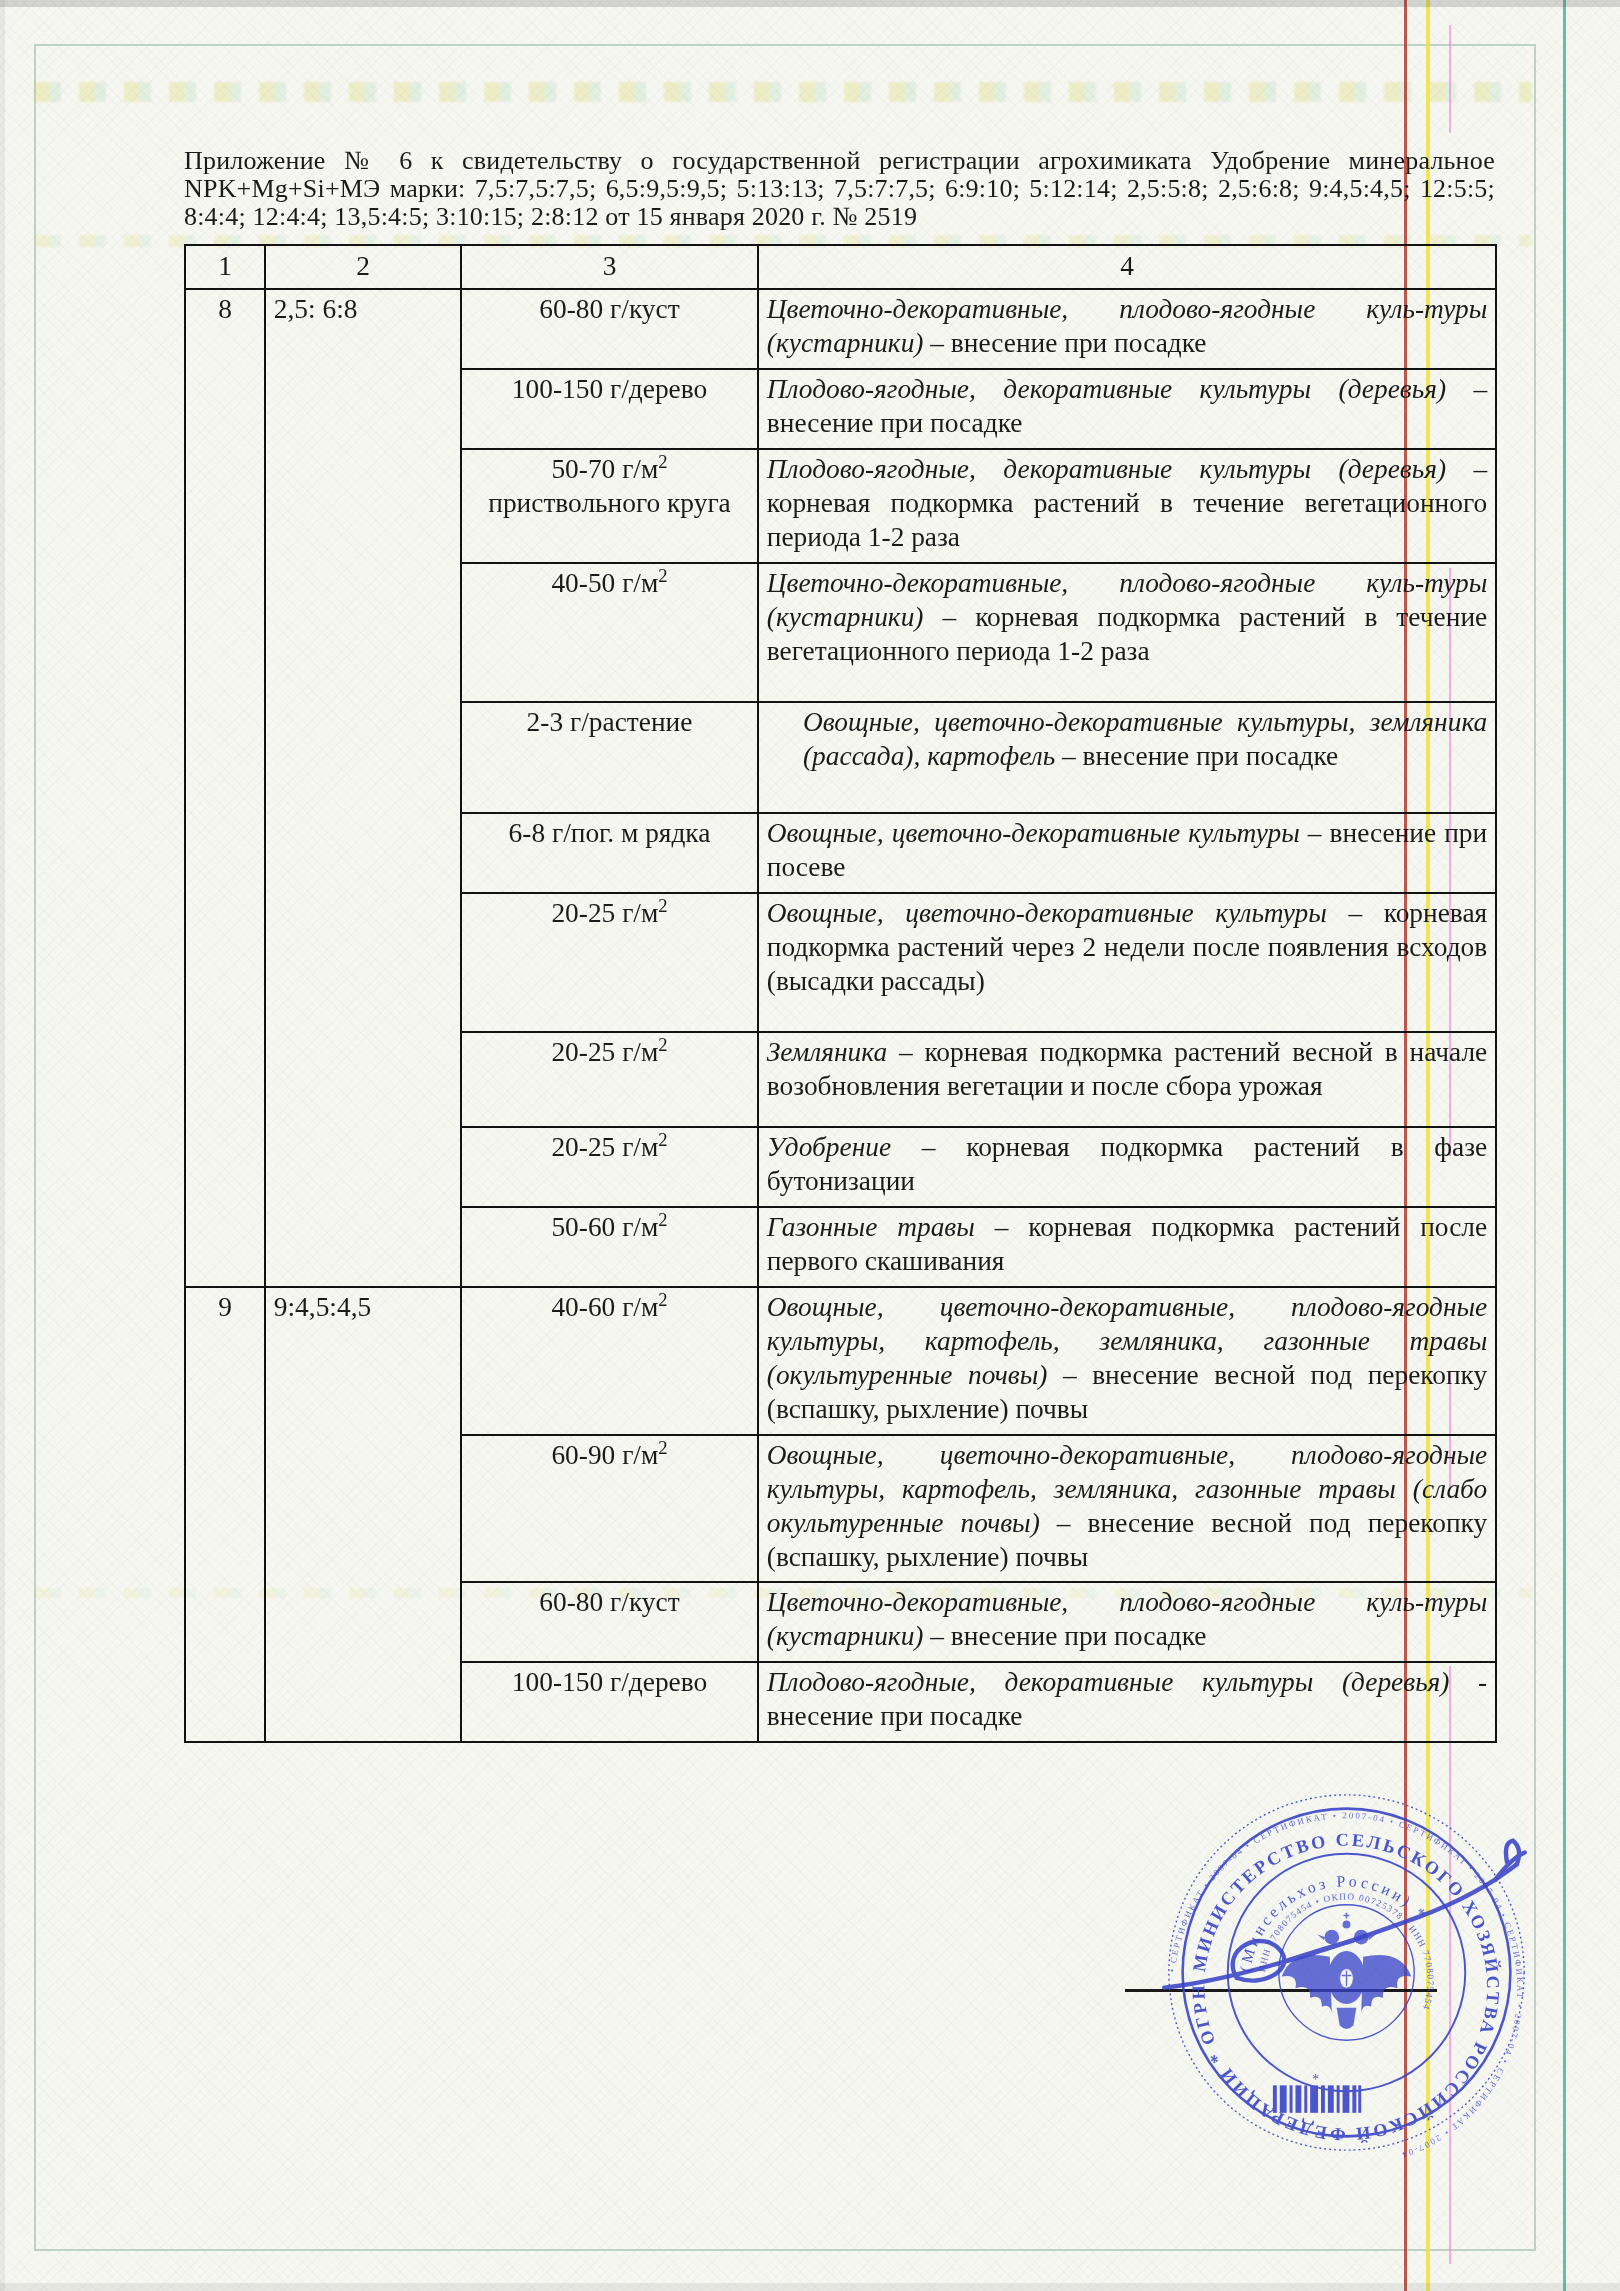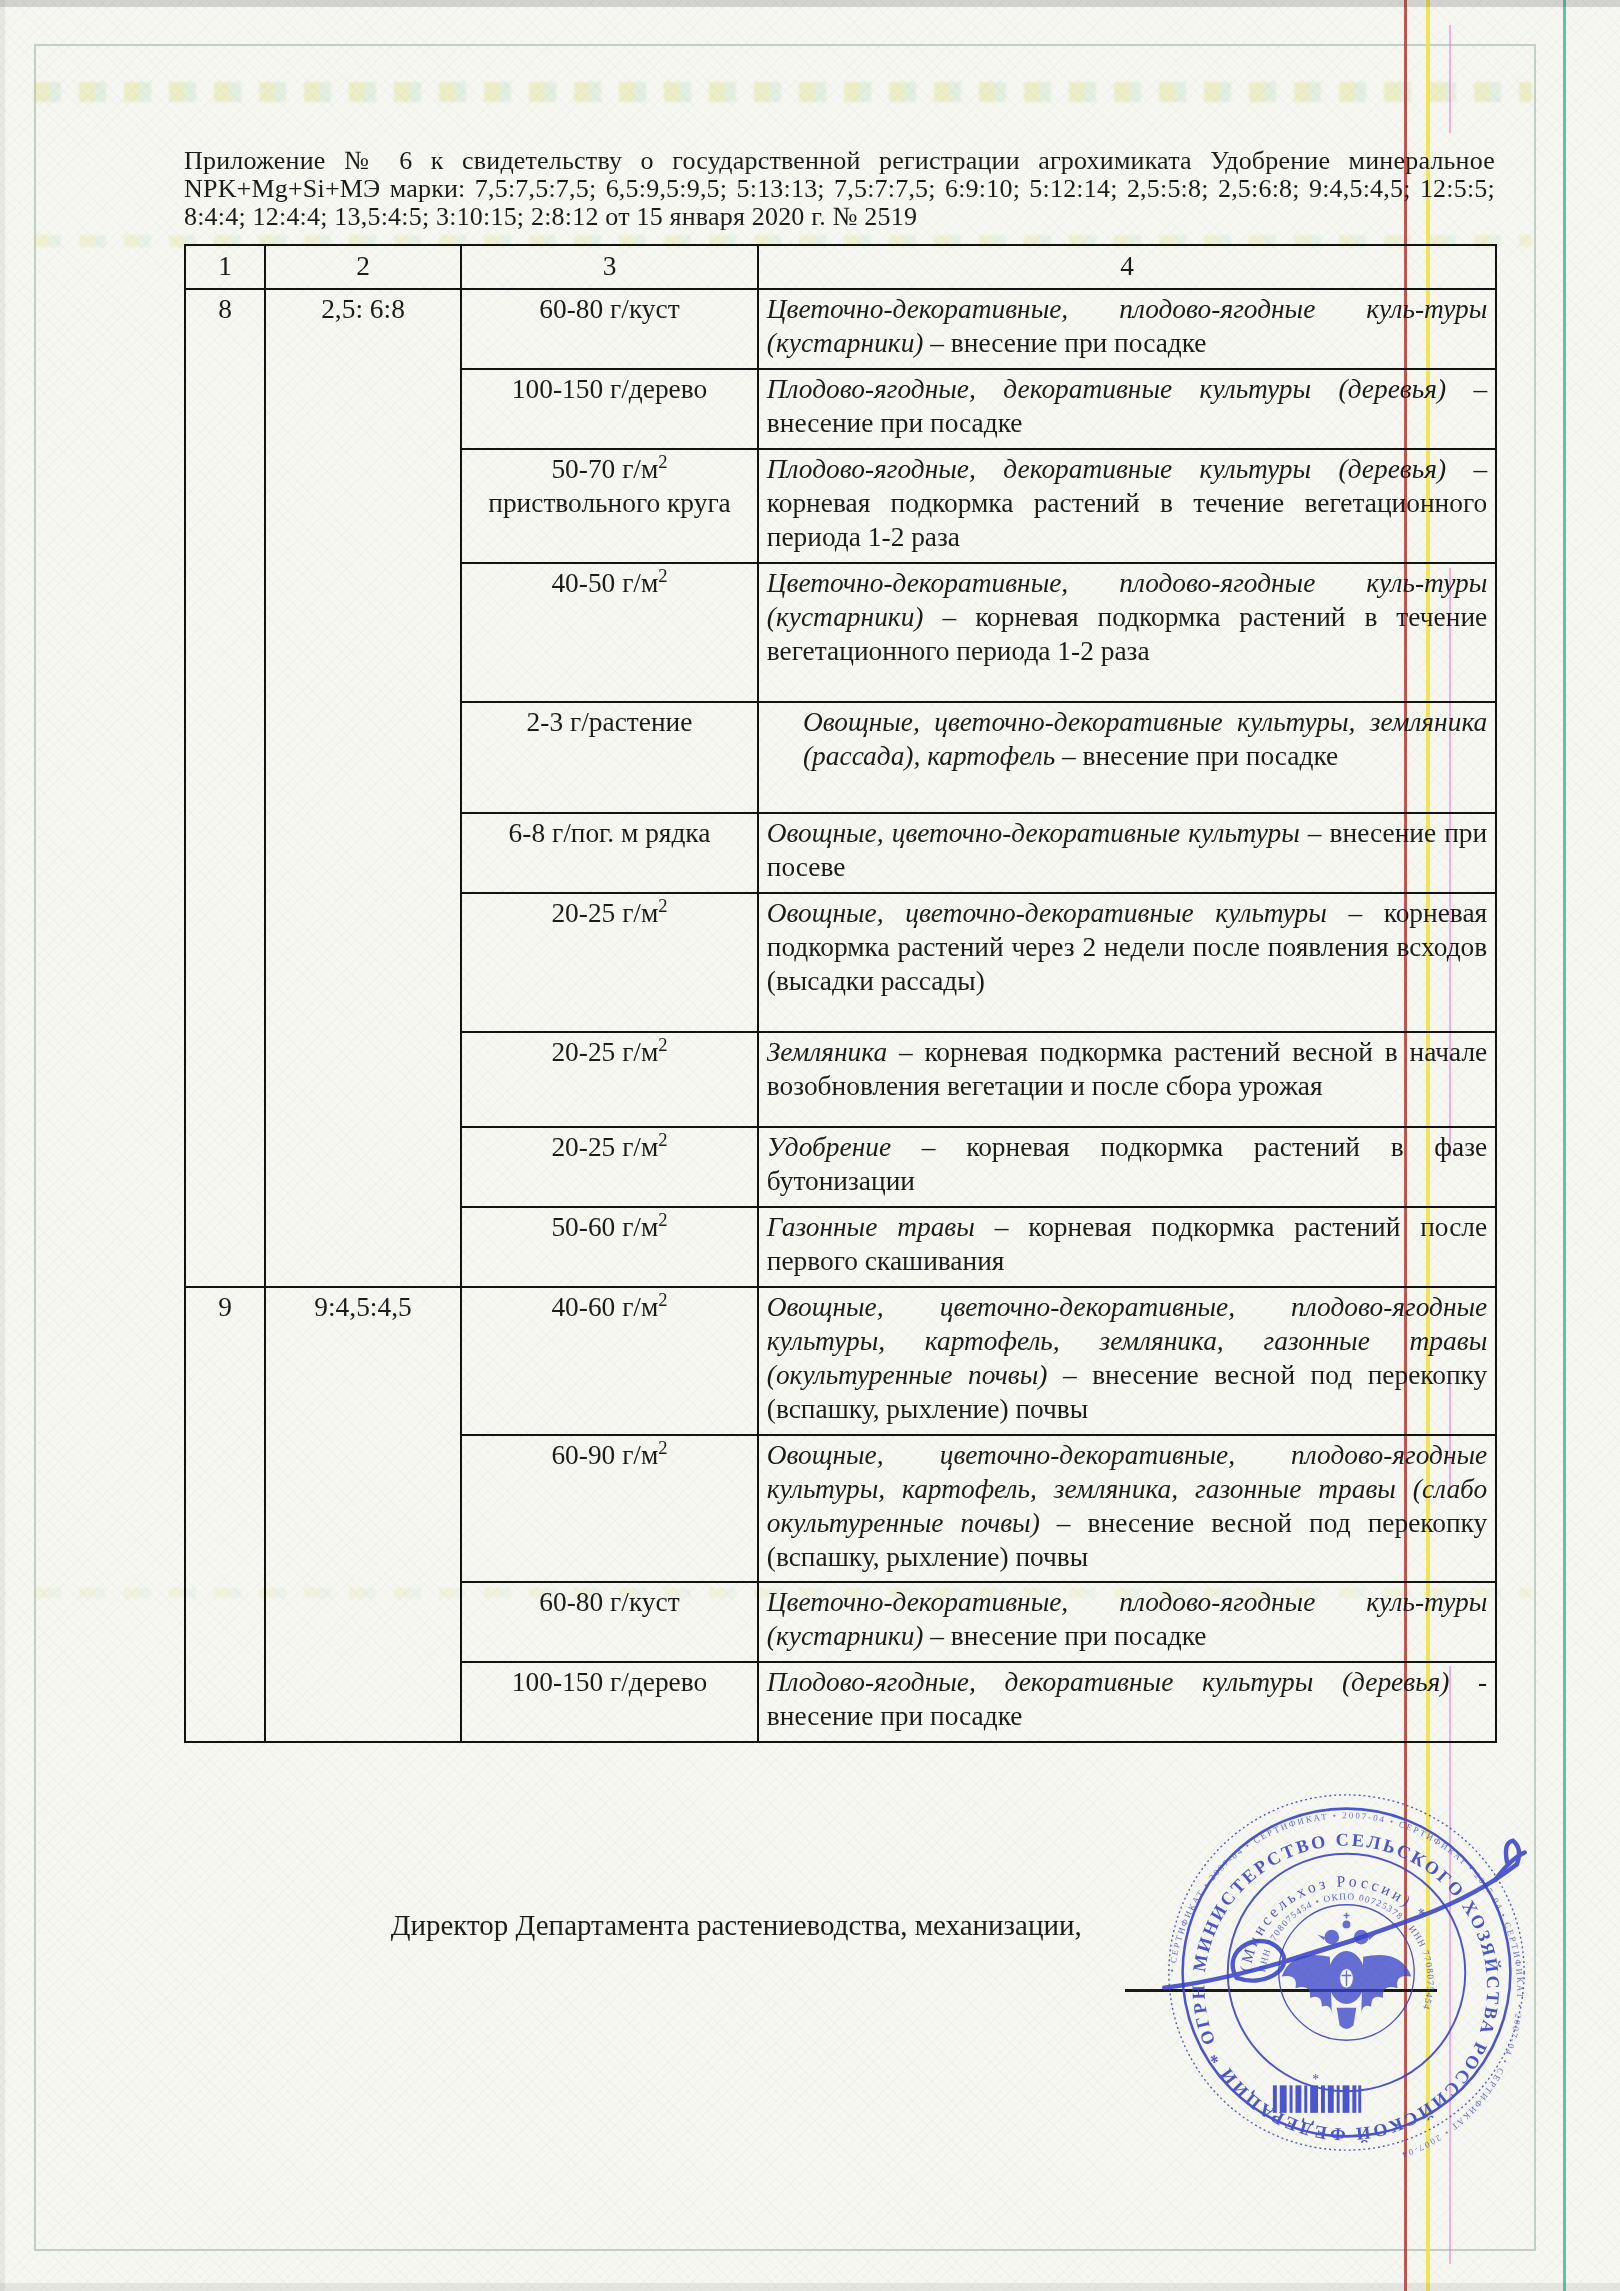"2,5: 6:8" td.c-ratio { text-align: center -> left }
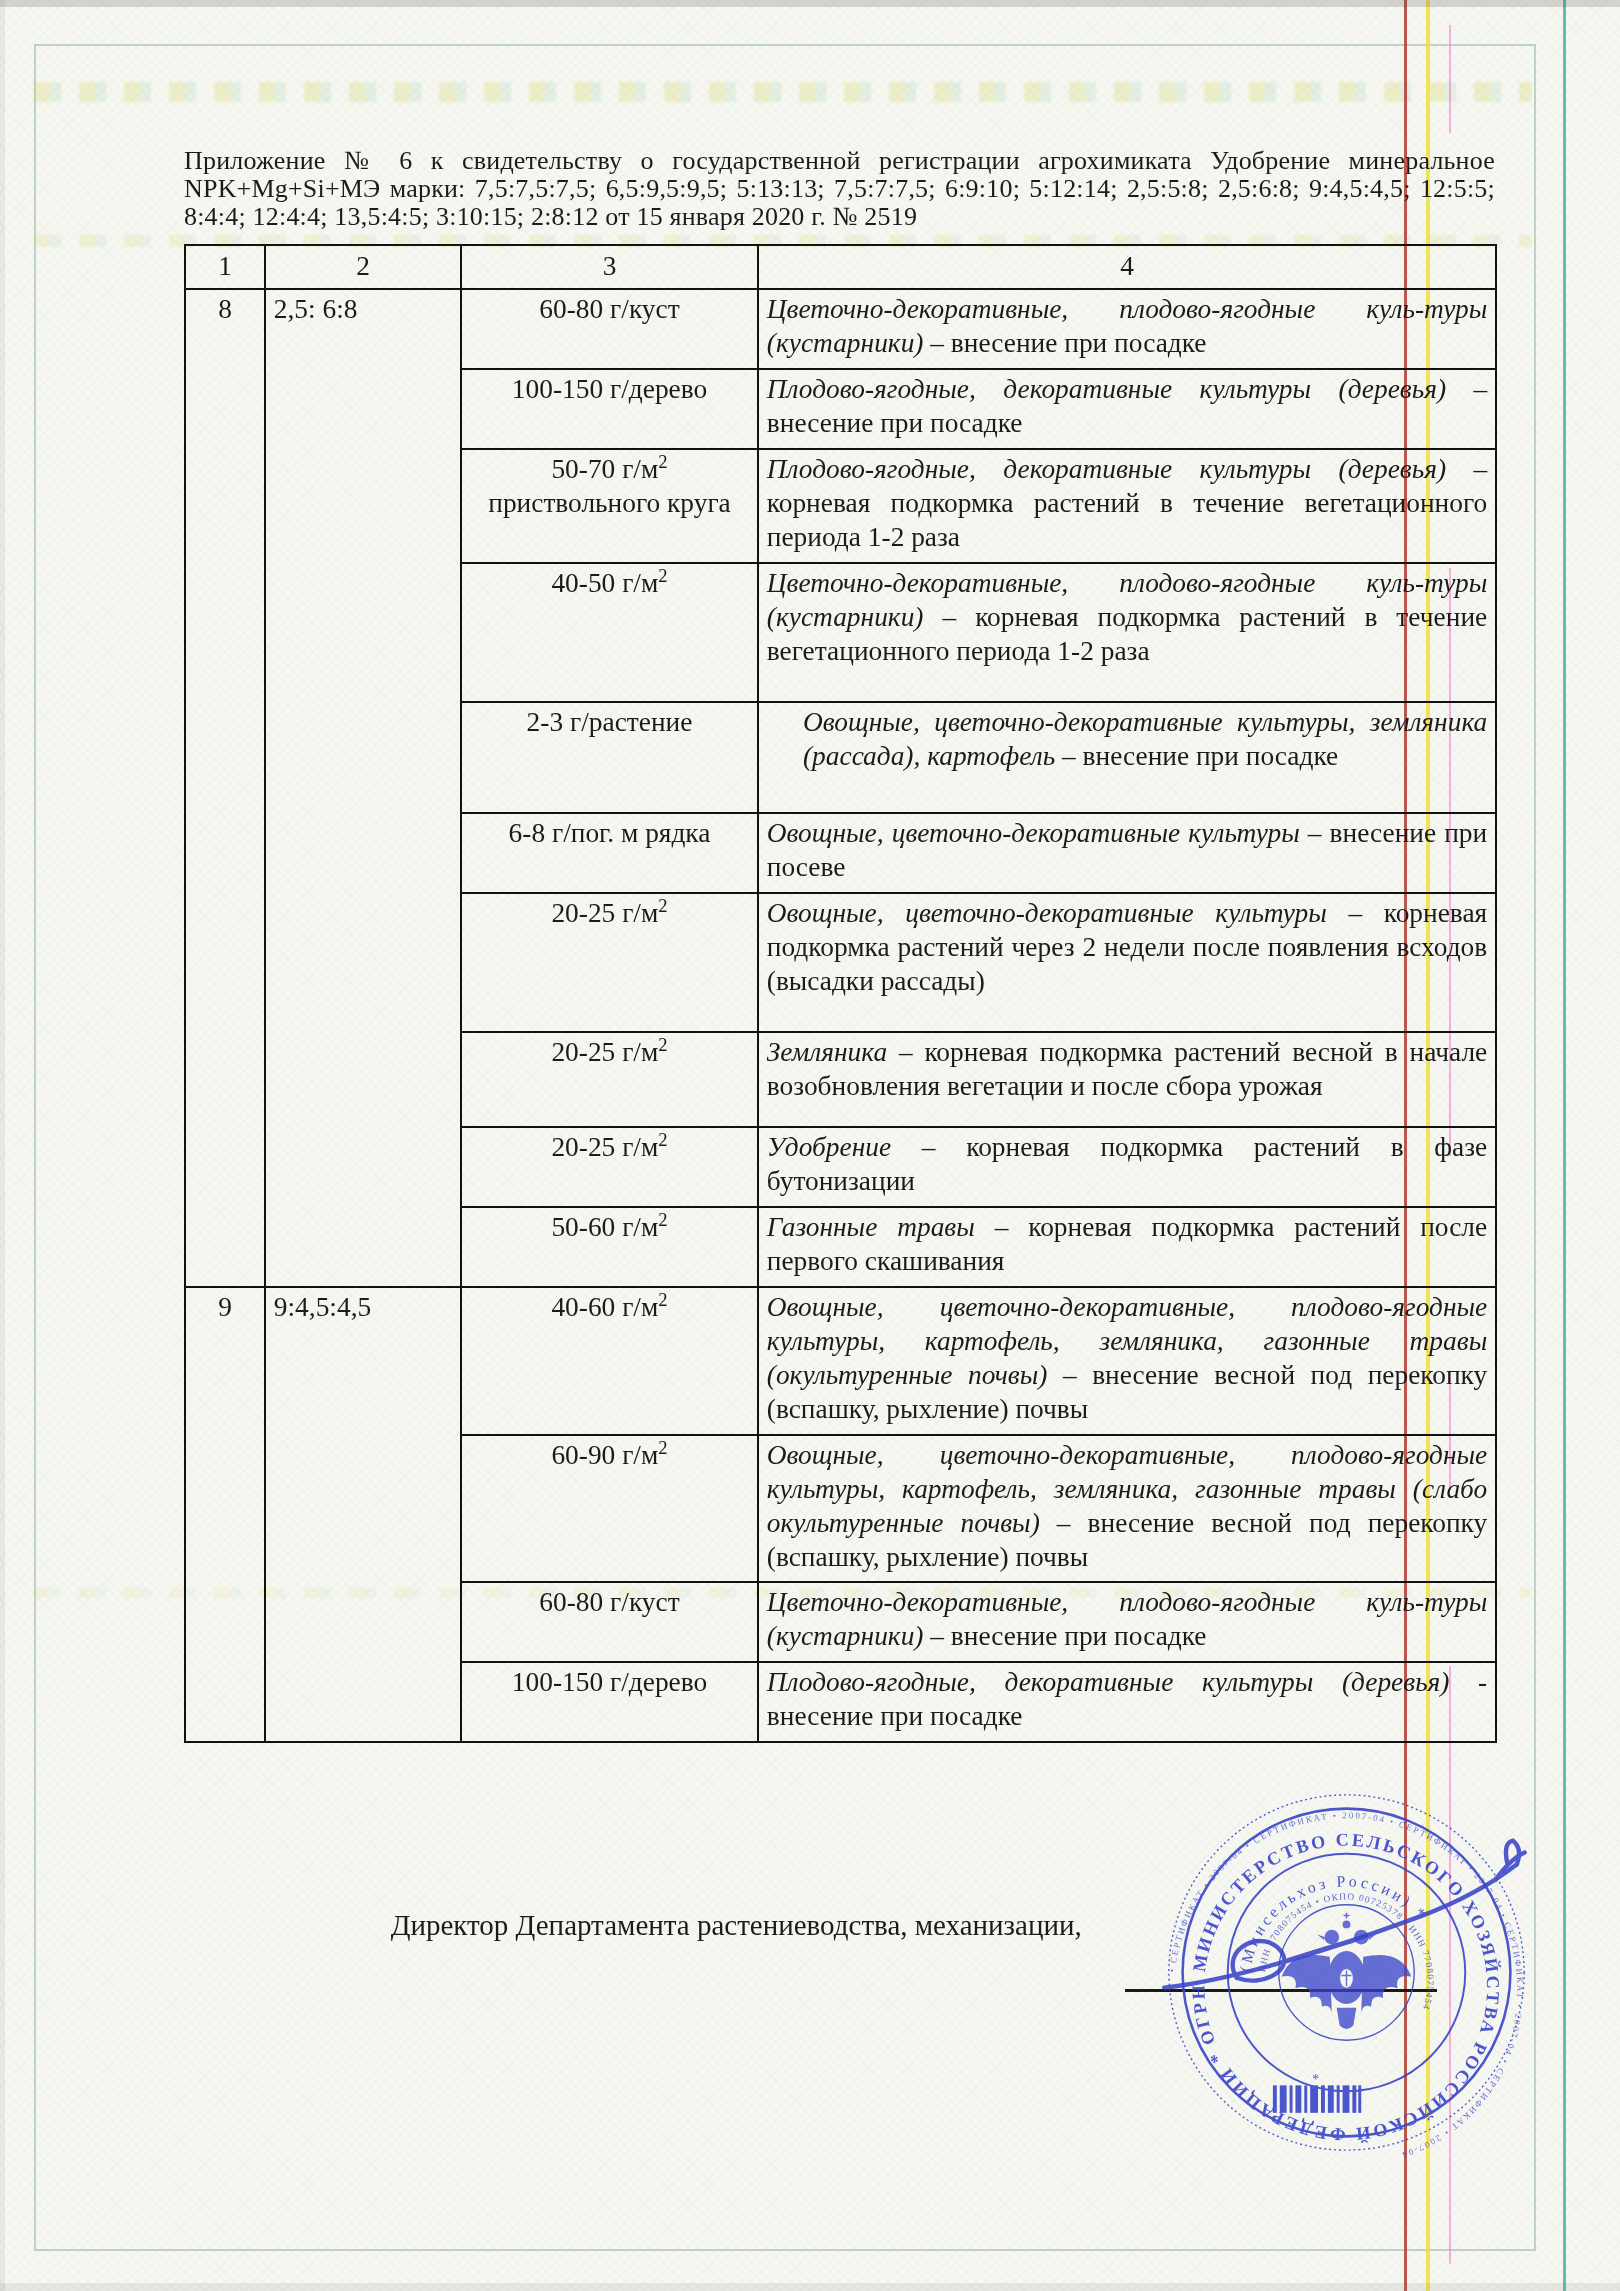"Директор Департамента растениеводства," div.l1 { html: <div>Директор Департамента растениеводства, механизации,</div> -> none }
